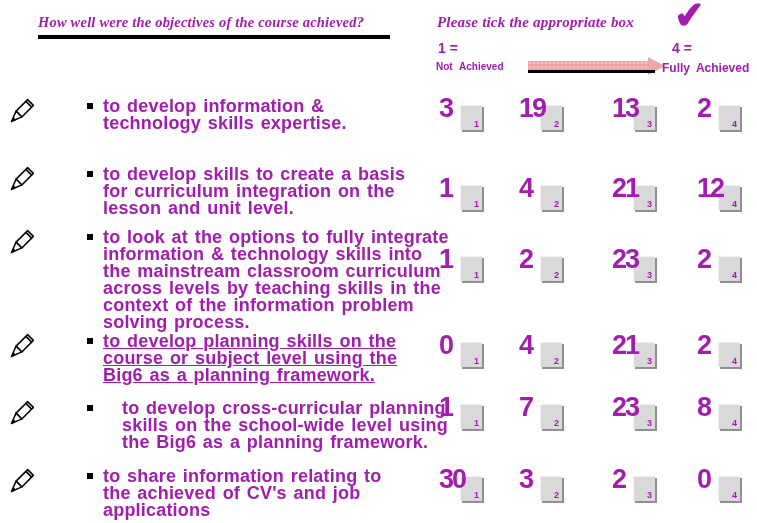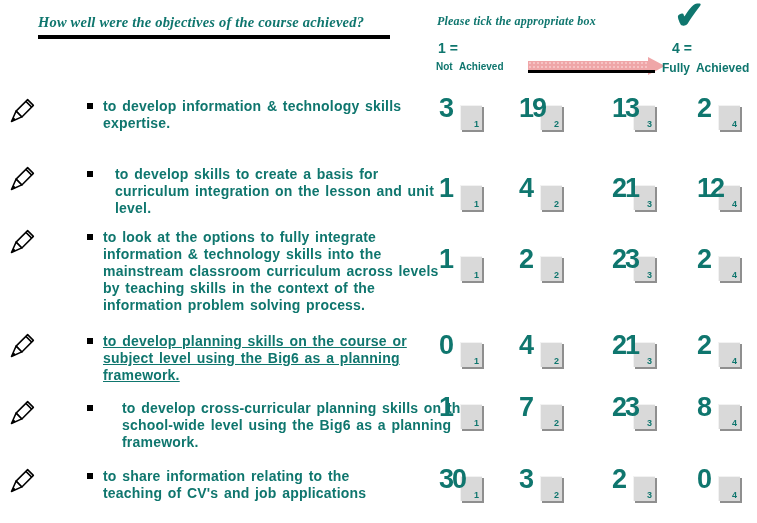"How well were the objectives" #page { color: #0f766e -> #a21caf }
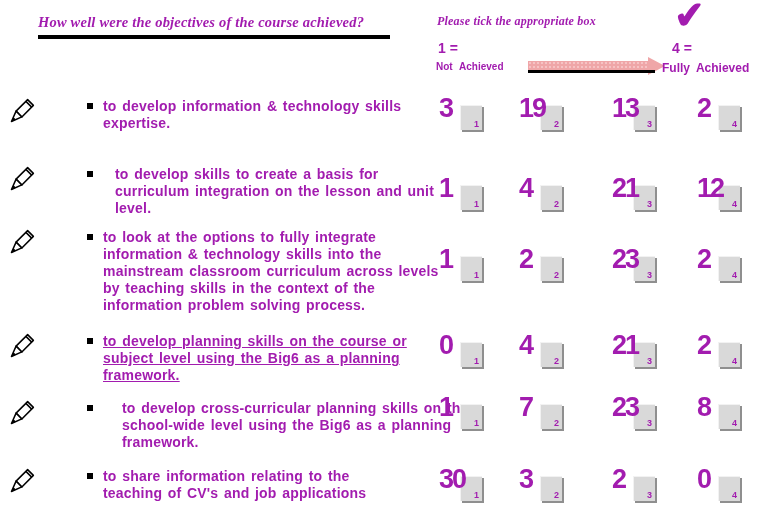"Please tick the appropriate box" .tick-title { font-size: 12px -> 15px }
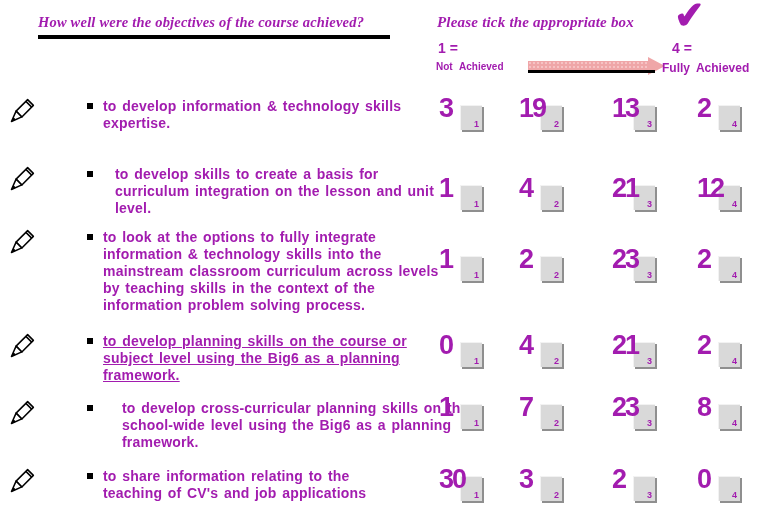"to develop information & technology" .obj-text { font-size: 14px -> 18px }
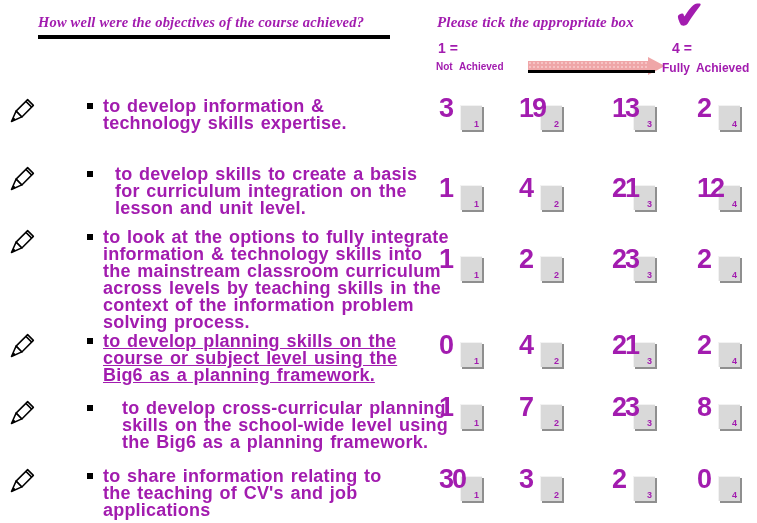"to develop skills to create" .r2 .obj-text { margin-left: 12px -> none }
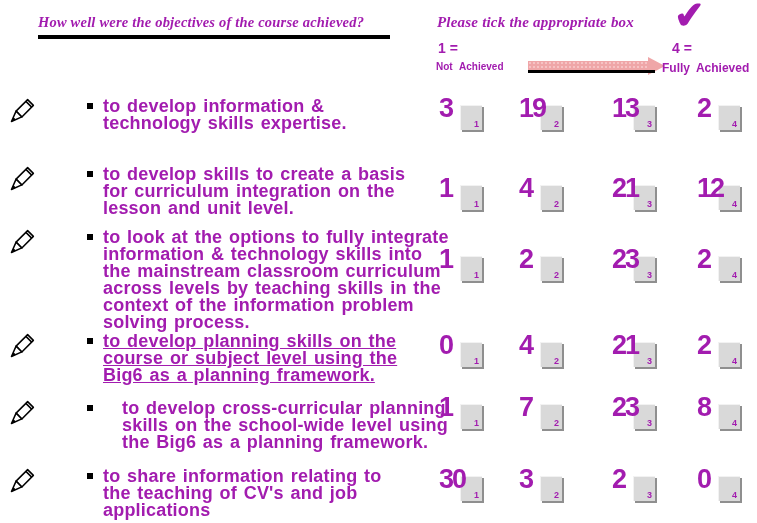"to share information relating to" div.obj-text { text: teaching -> achieved }
